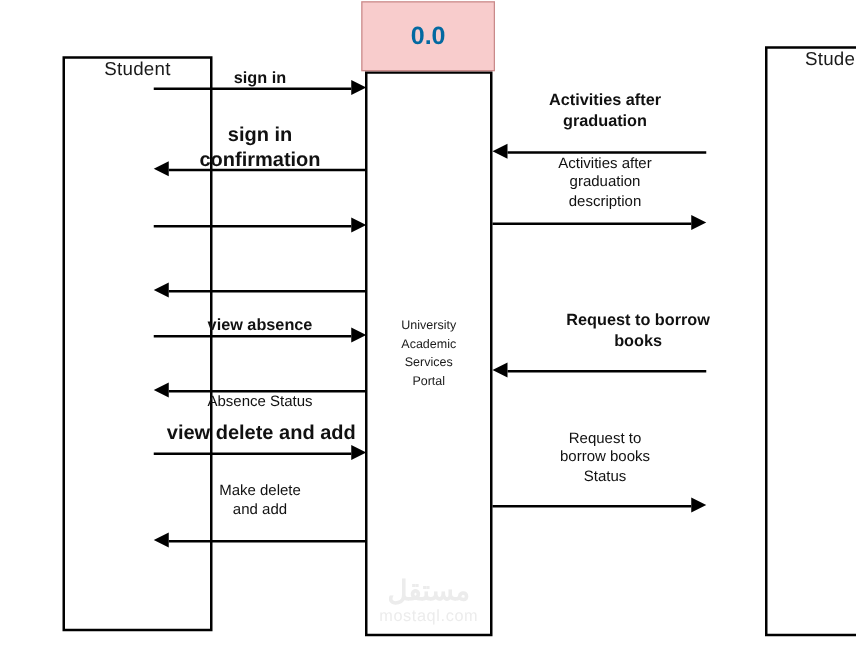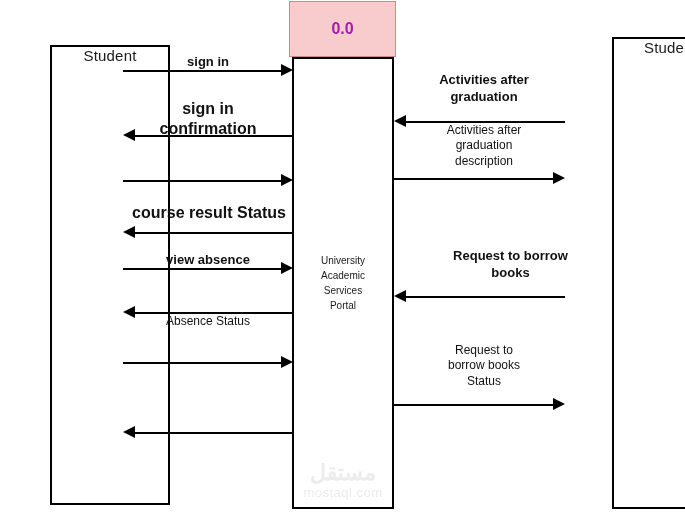"0.0" #process-id-label { color: #a21caf -> #0369a1; font-size: 16px -> 20px }
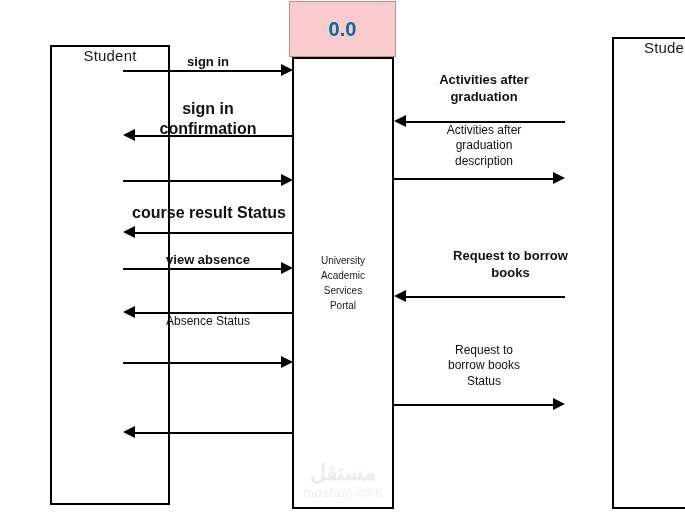"course result Status" div.flow-label { html: <div>course result Status</div> -> none }
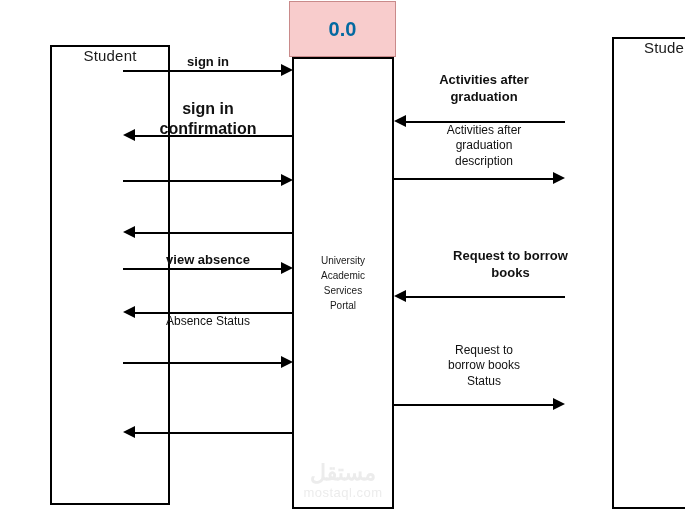"view delete and add" div.flow-label { html: none -> <div>view delete and add</div> }
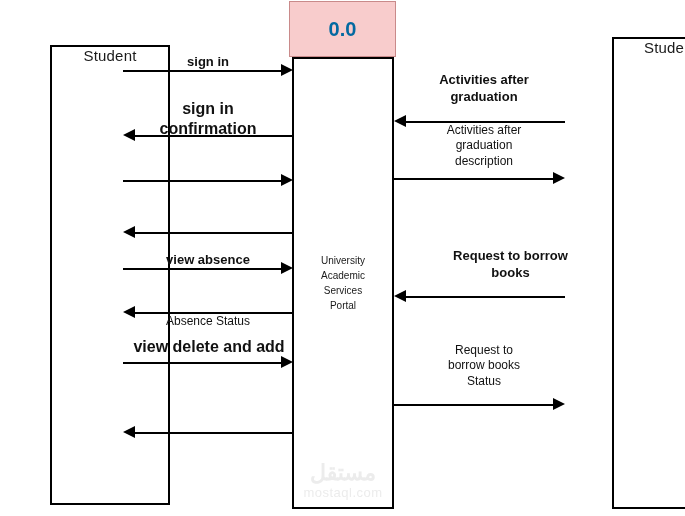"Make delete" div.flow-label { html: none -> <div>Make delete and add</div> }
